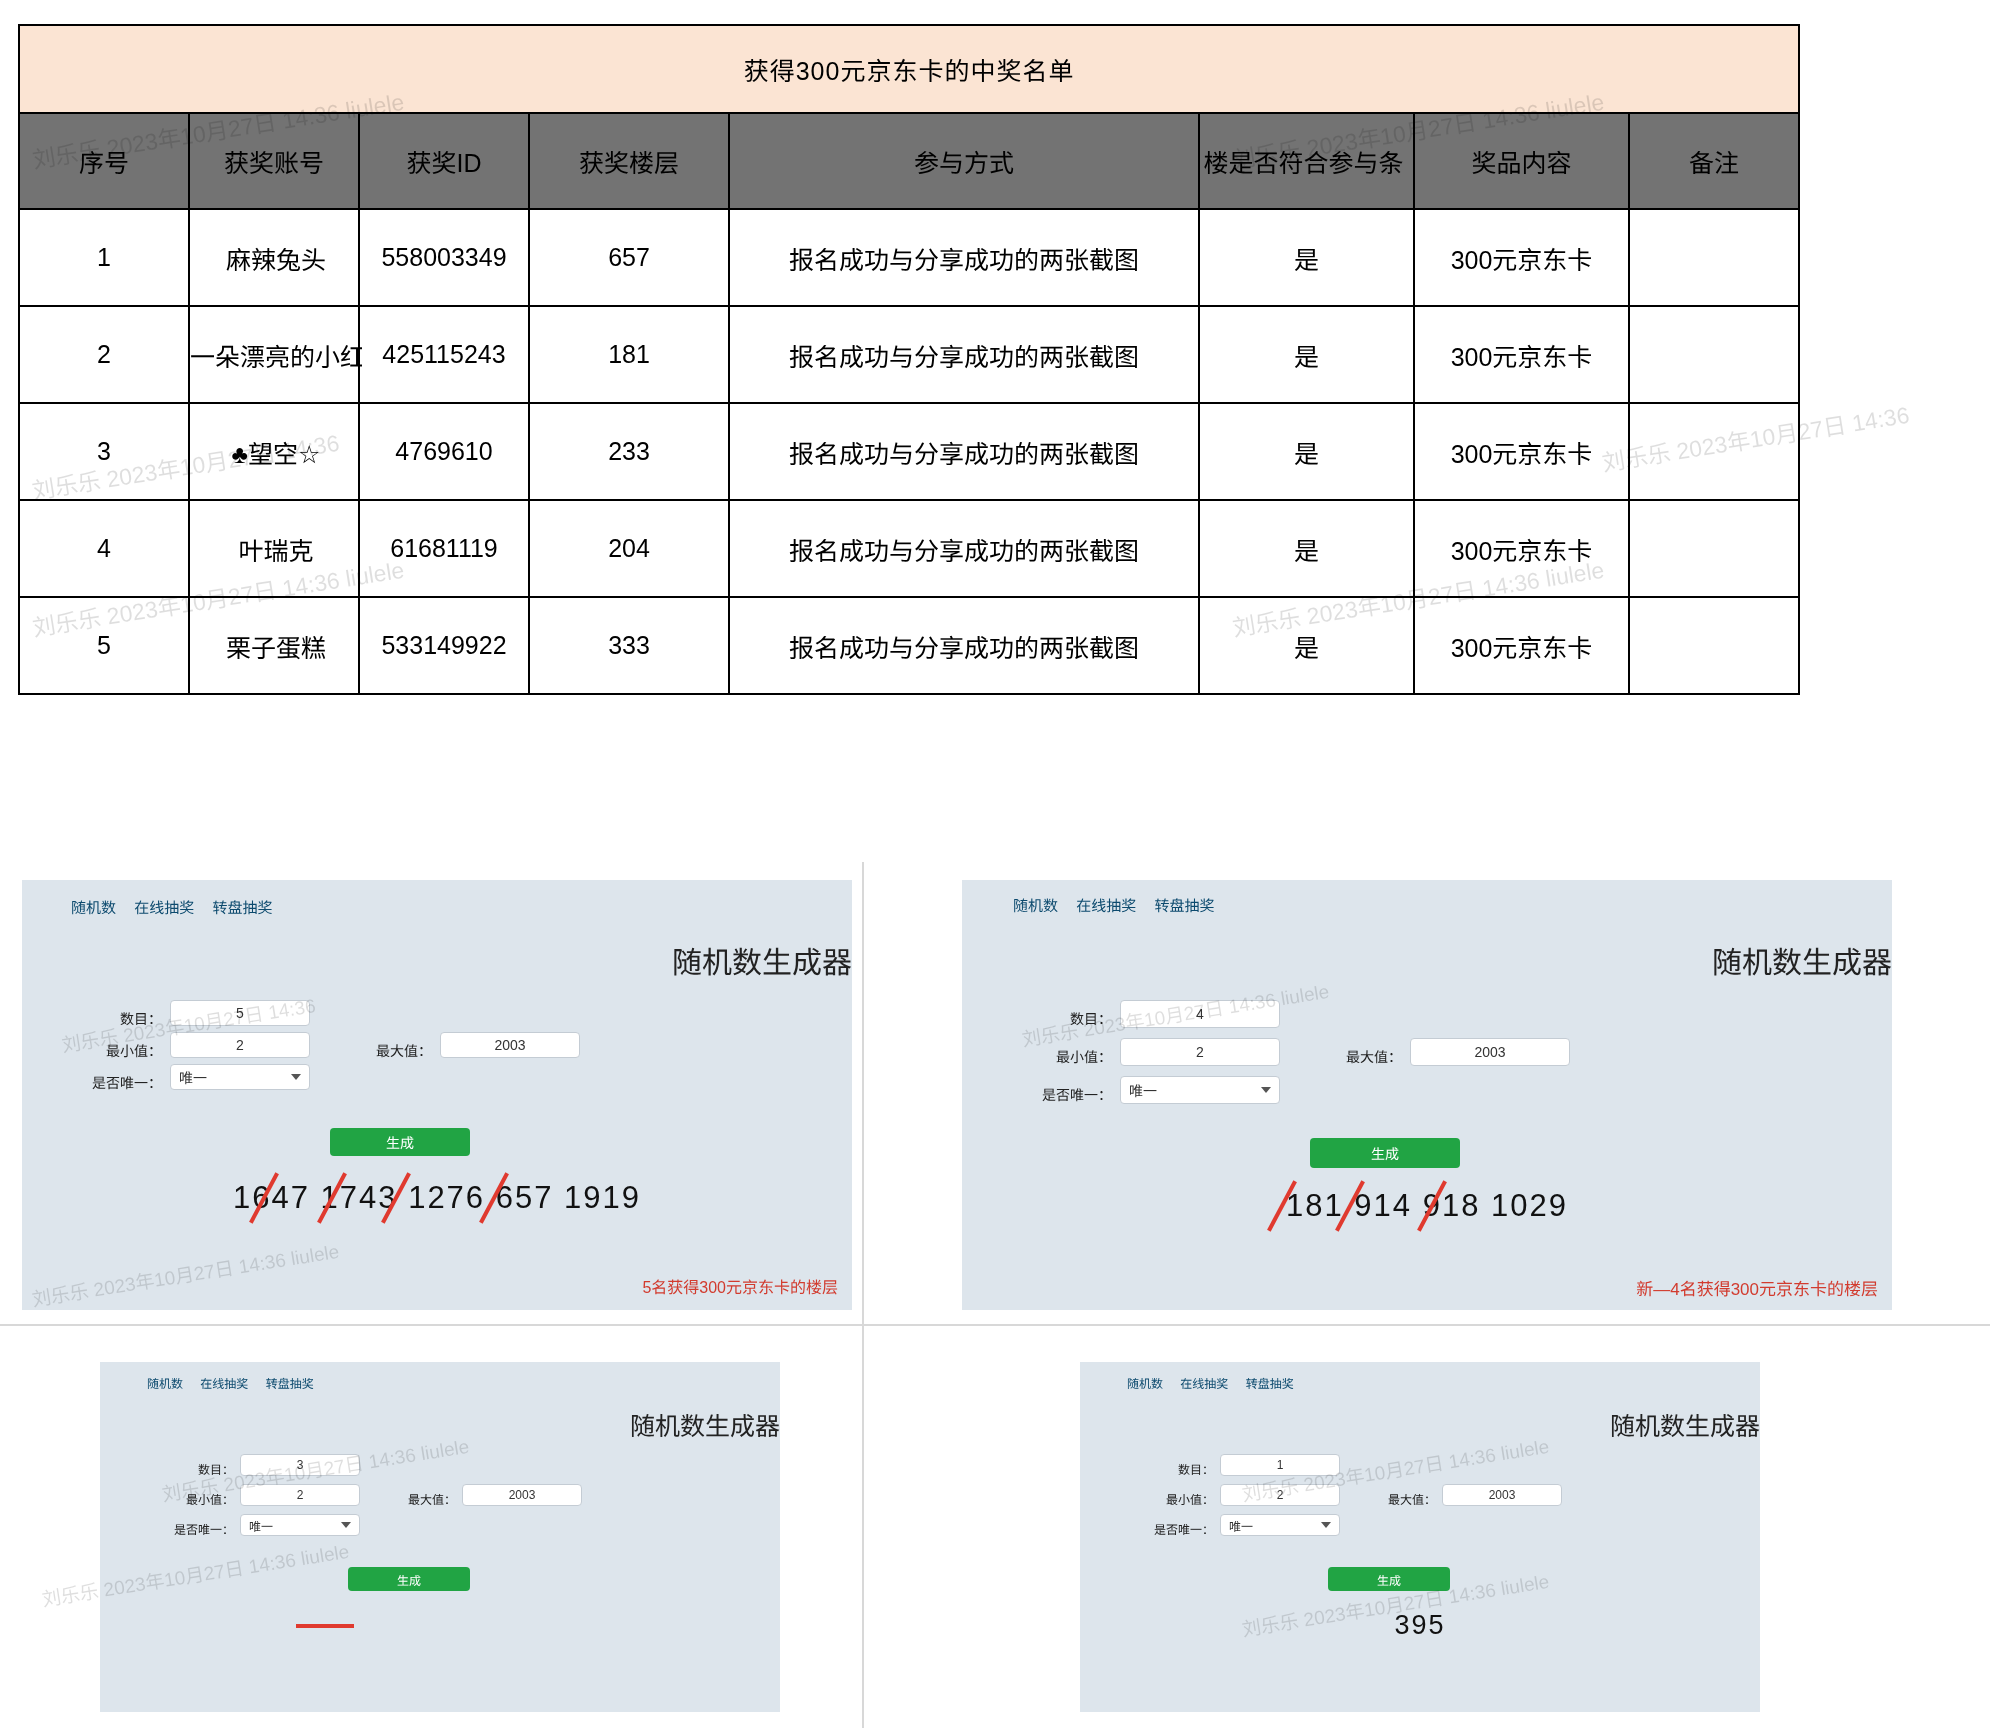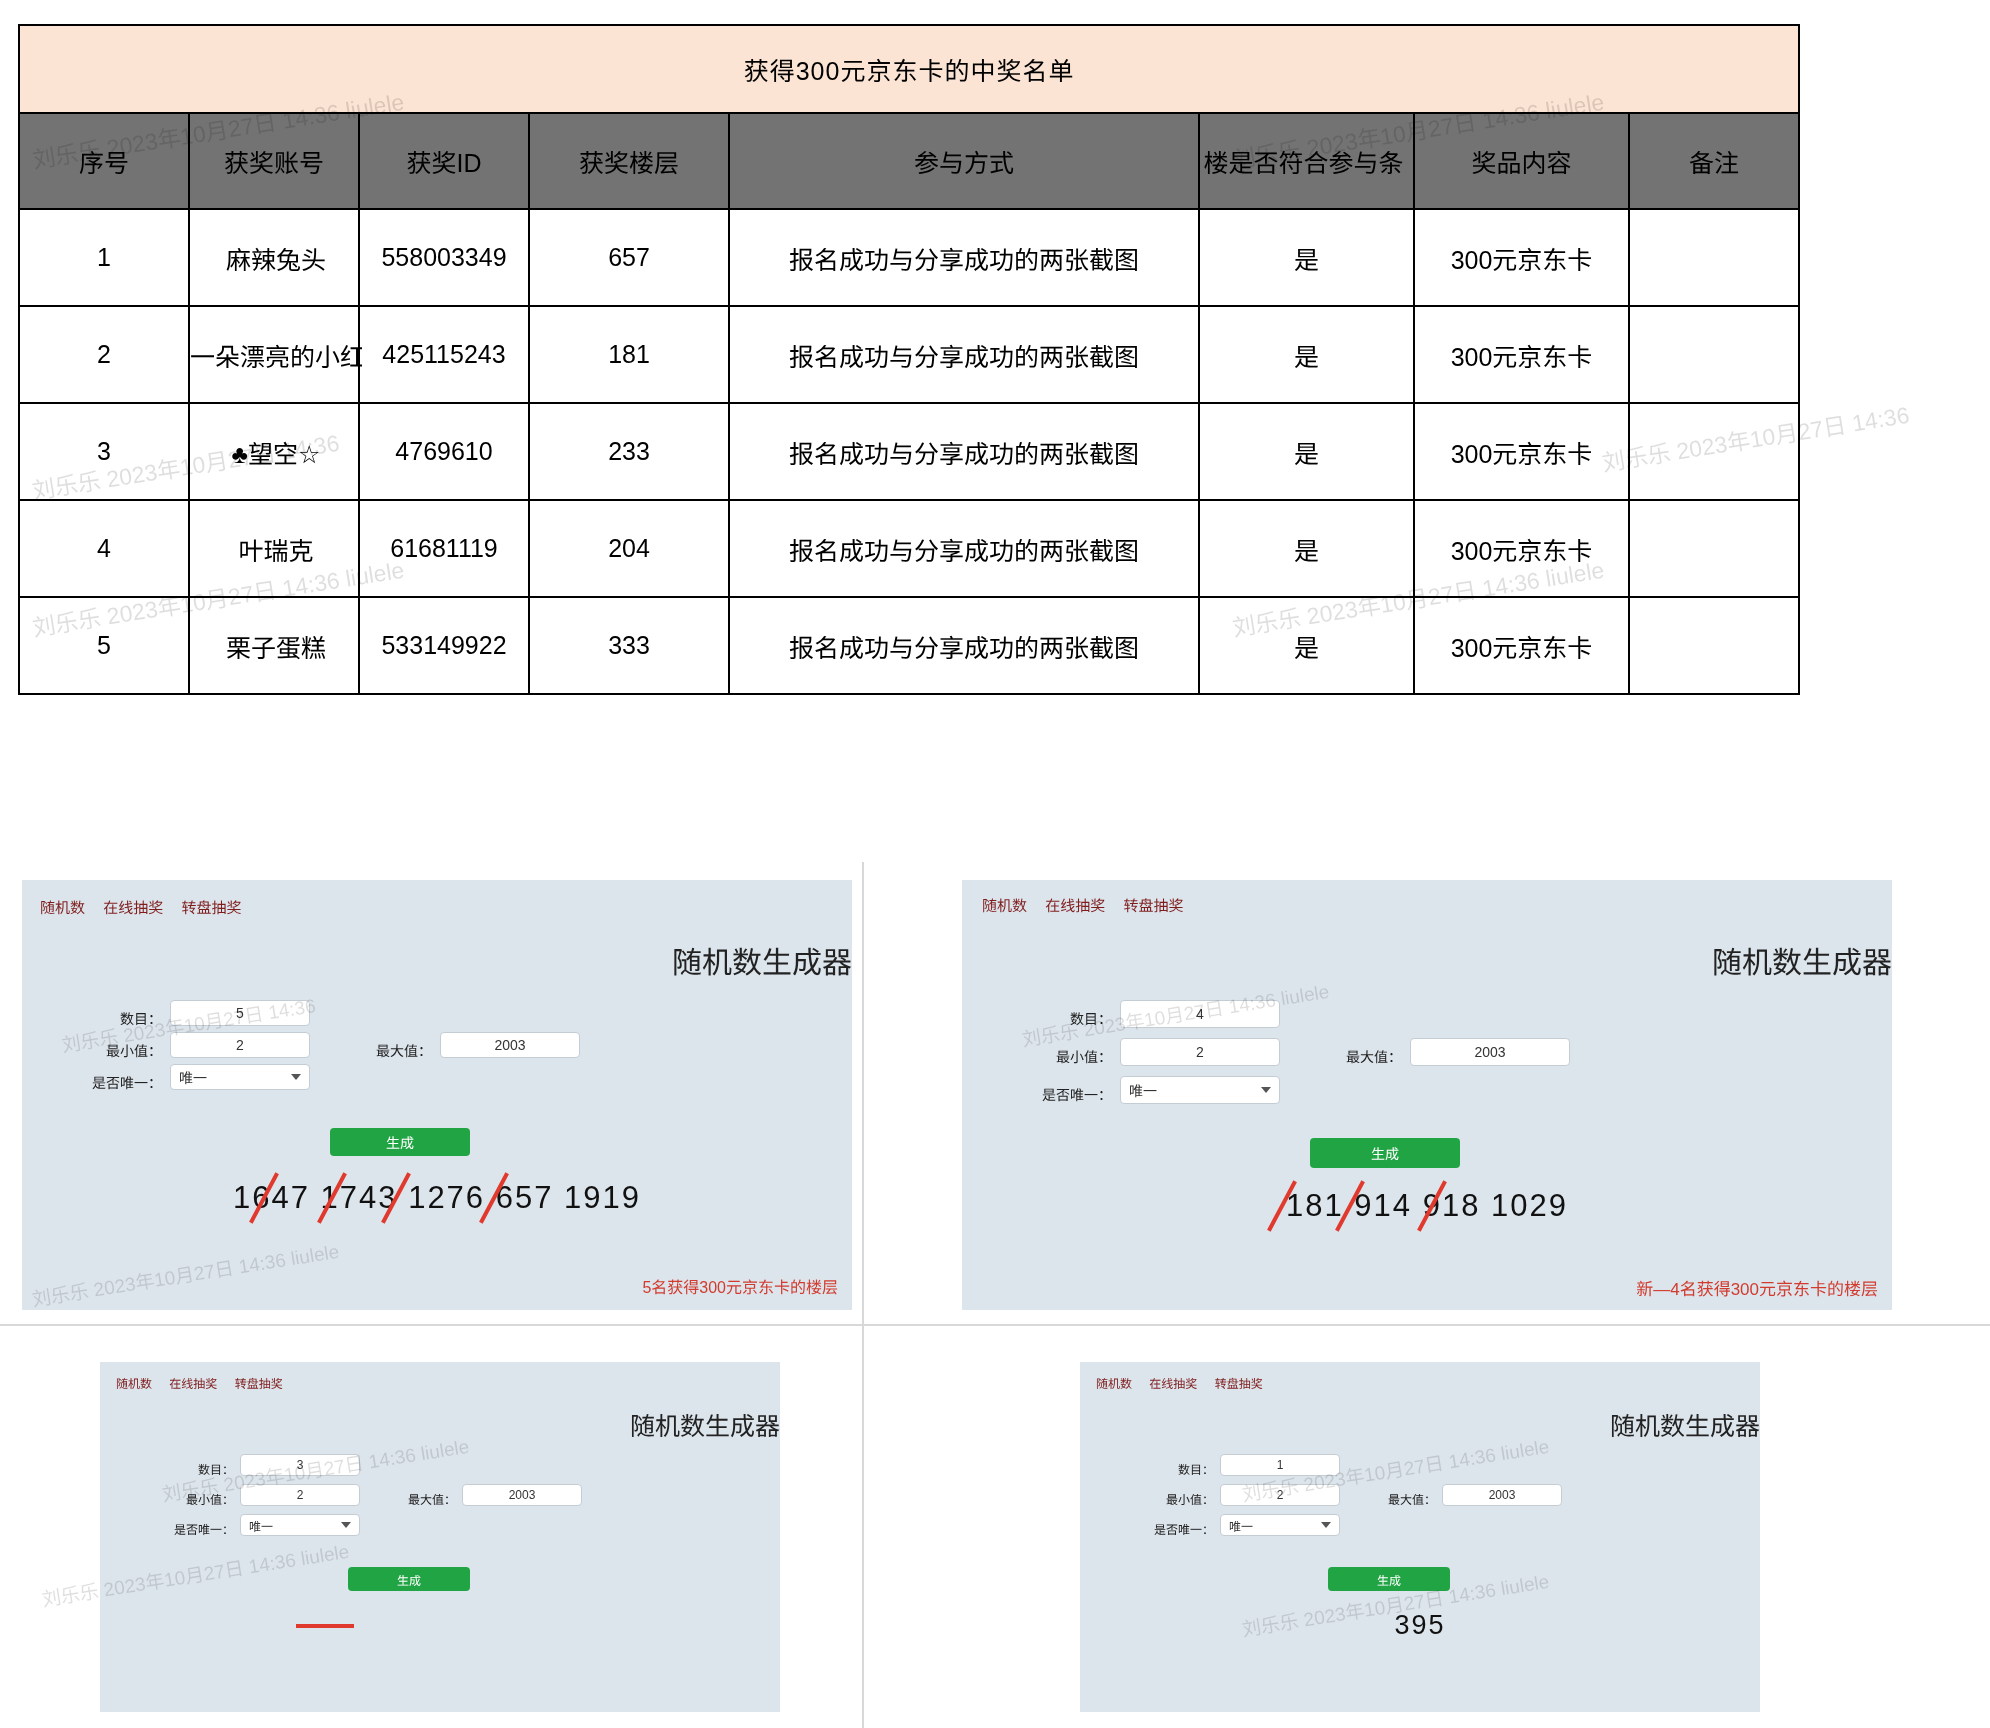"随机数 在线抽奖 转盘抽奖" .navbar { color: #7f1d1d -> #0c4a6e; margin-left: none -> 31px }
